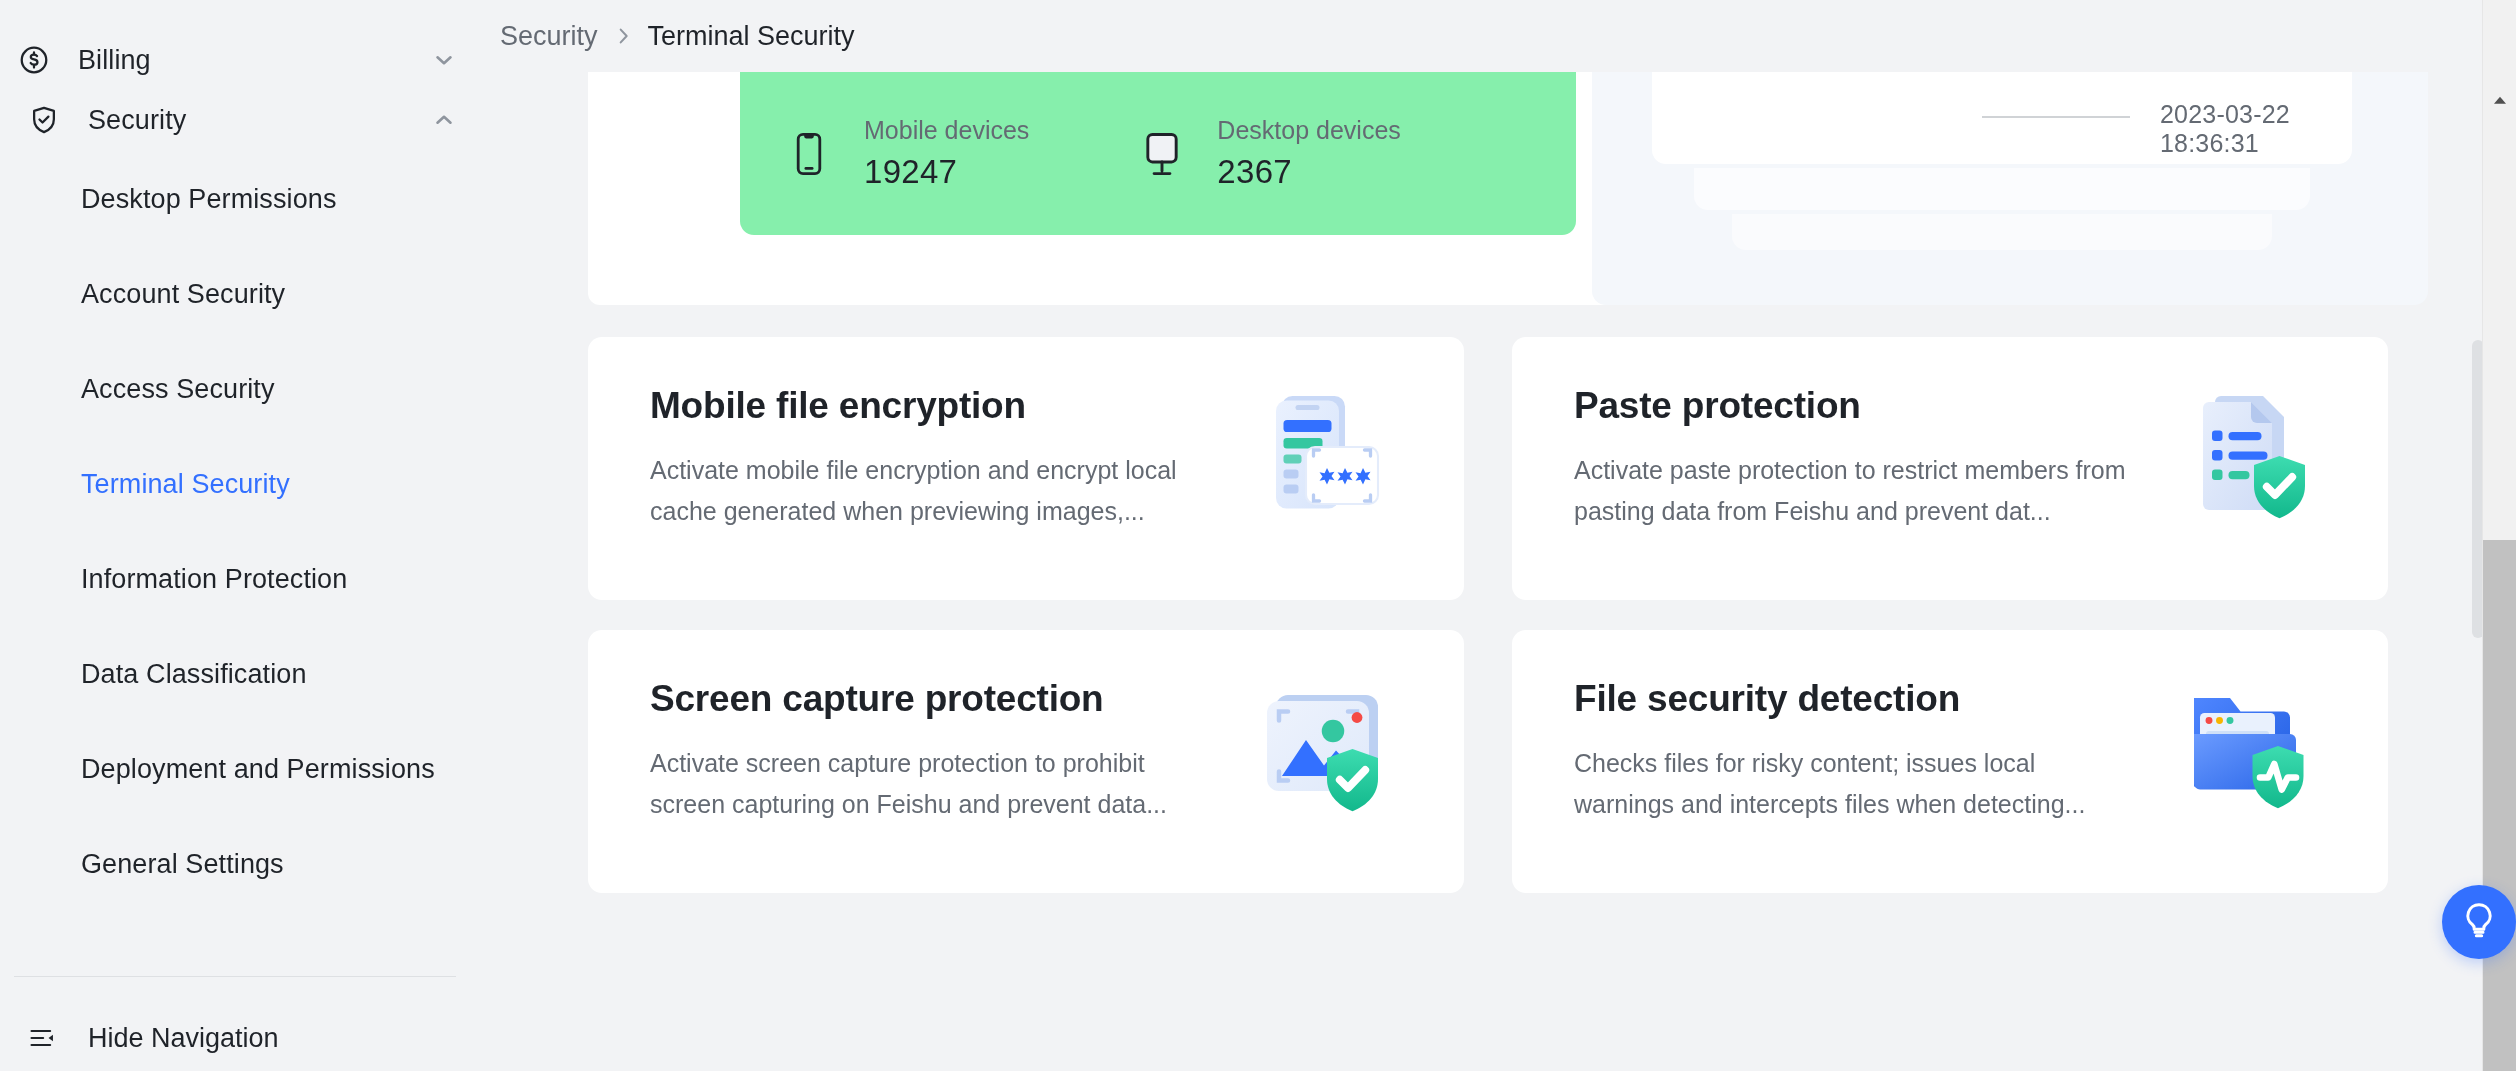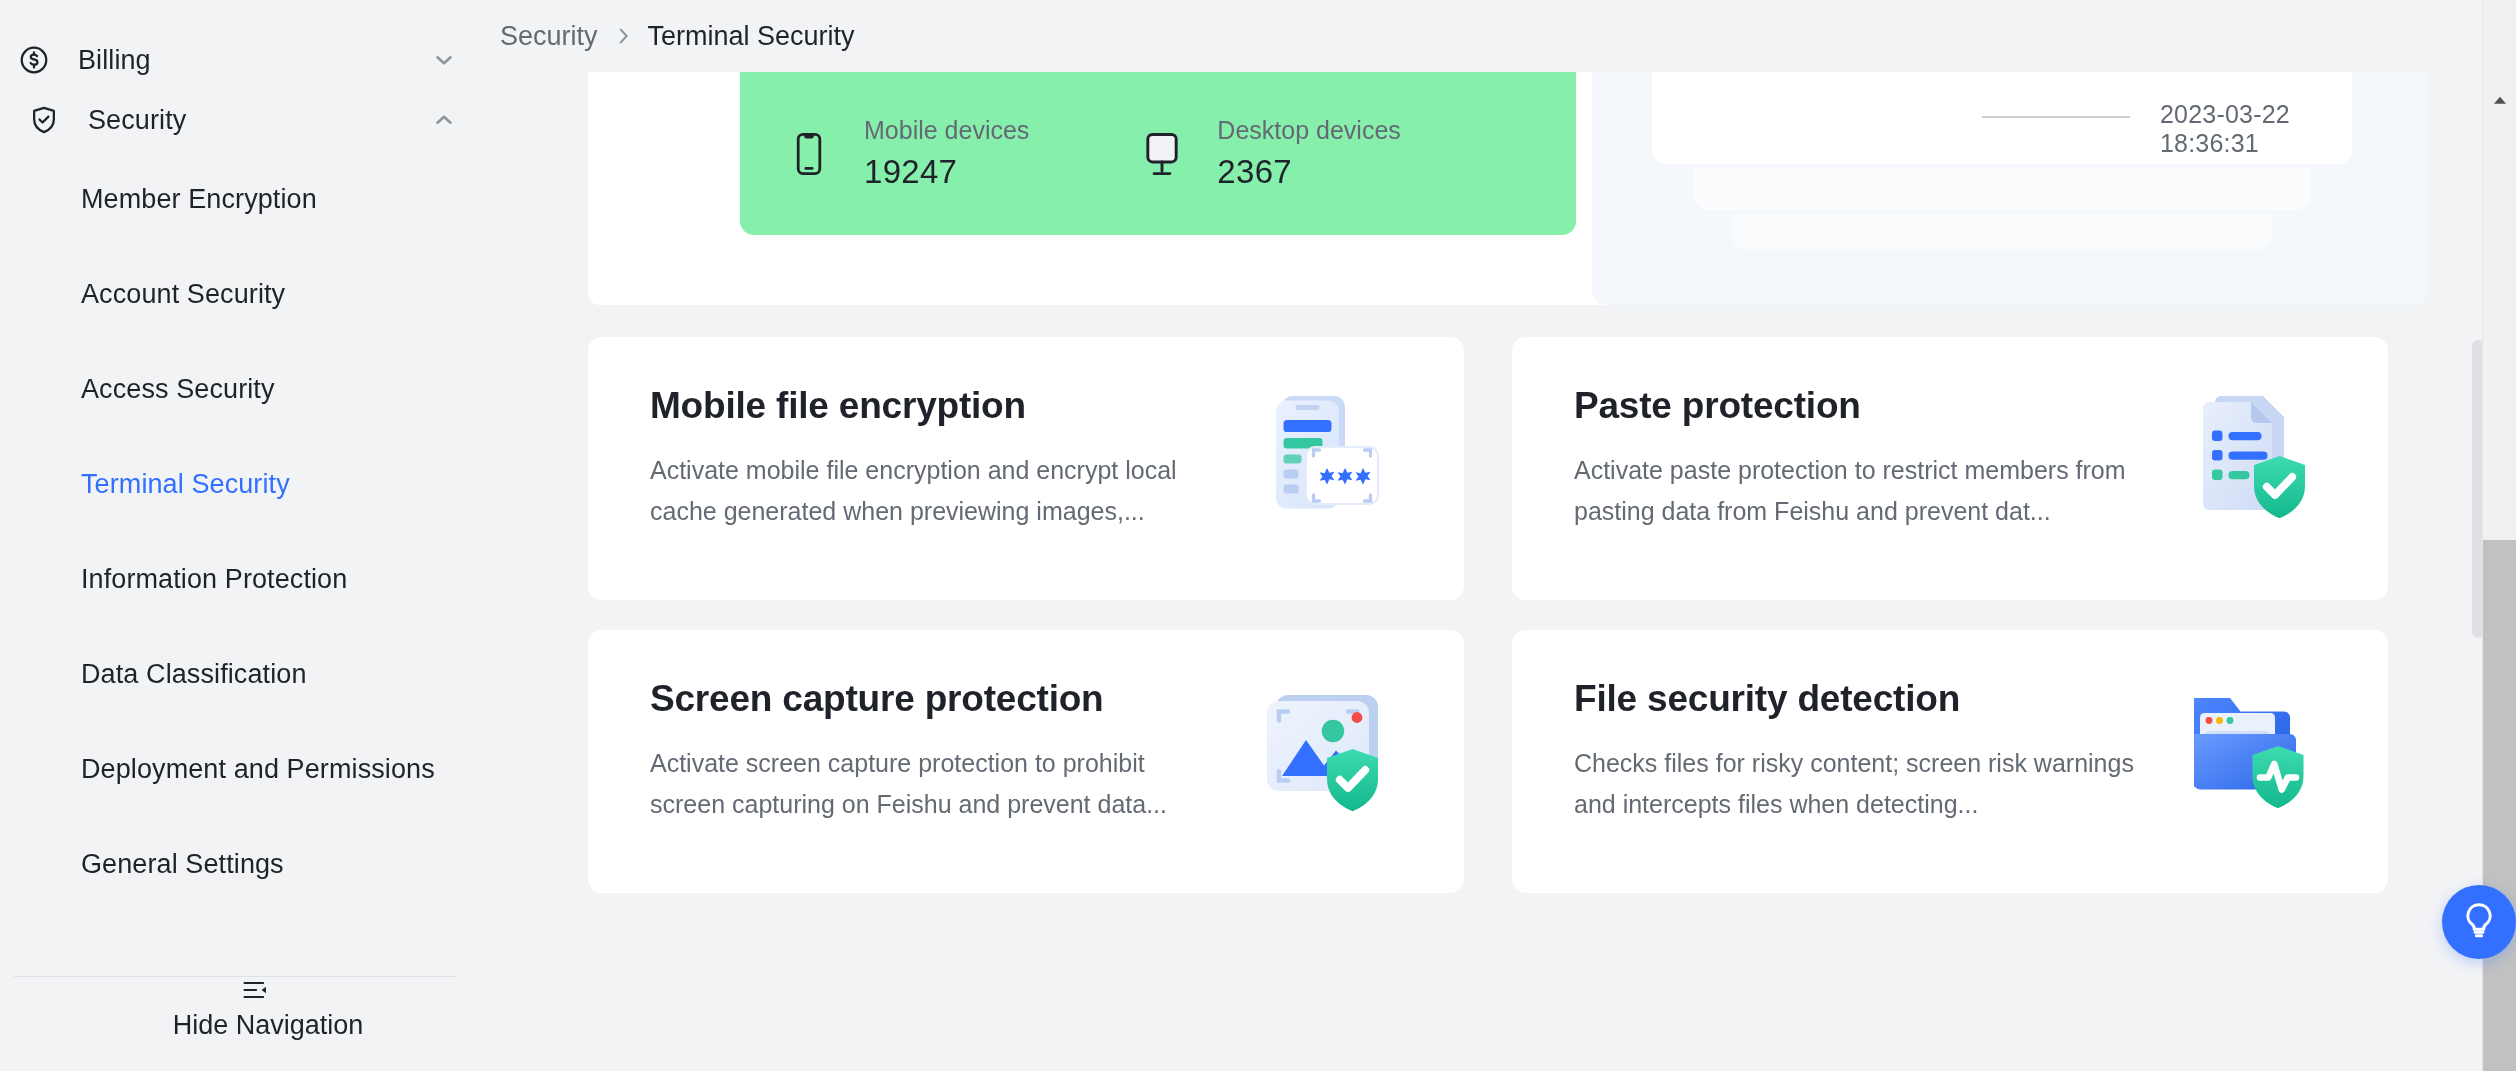"Member Encryption" span { text: Member Encryption -> Desktop Permissions }
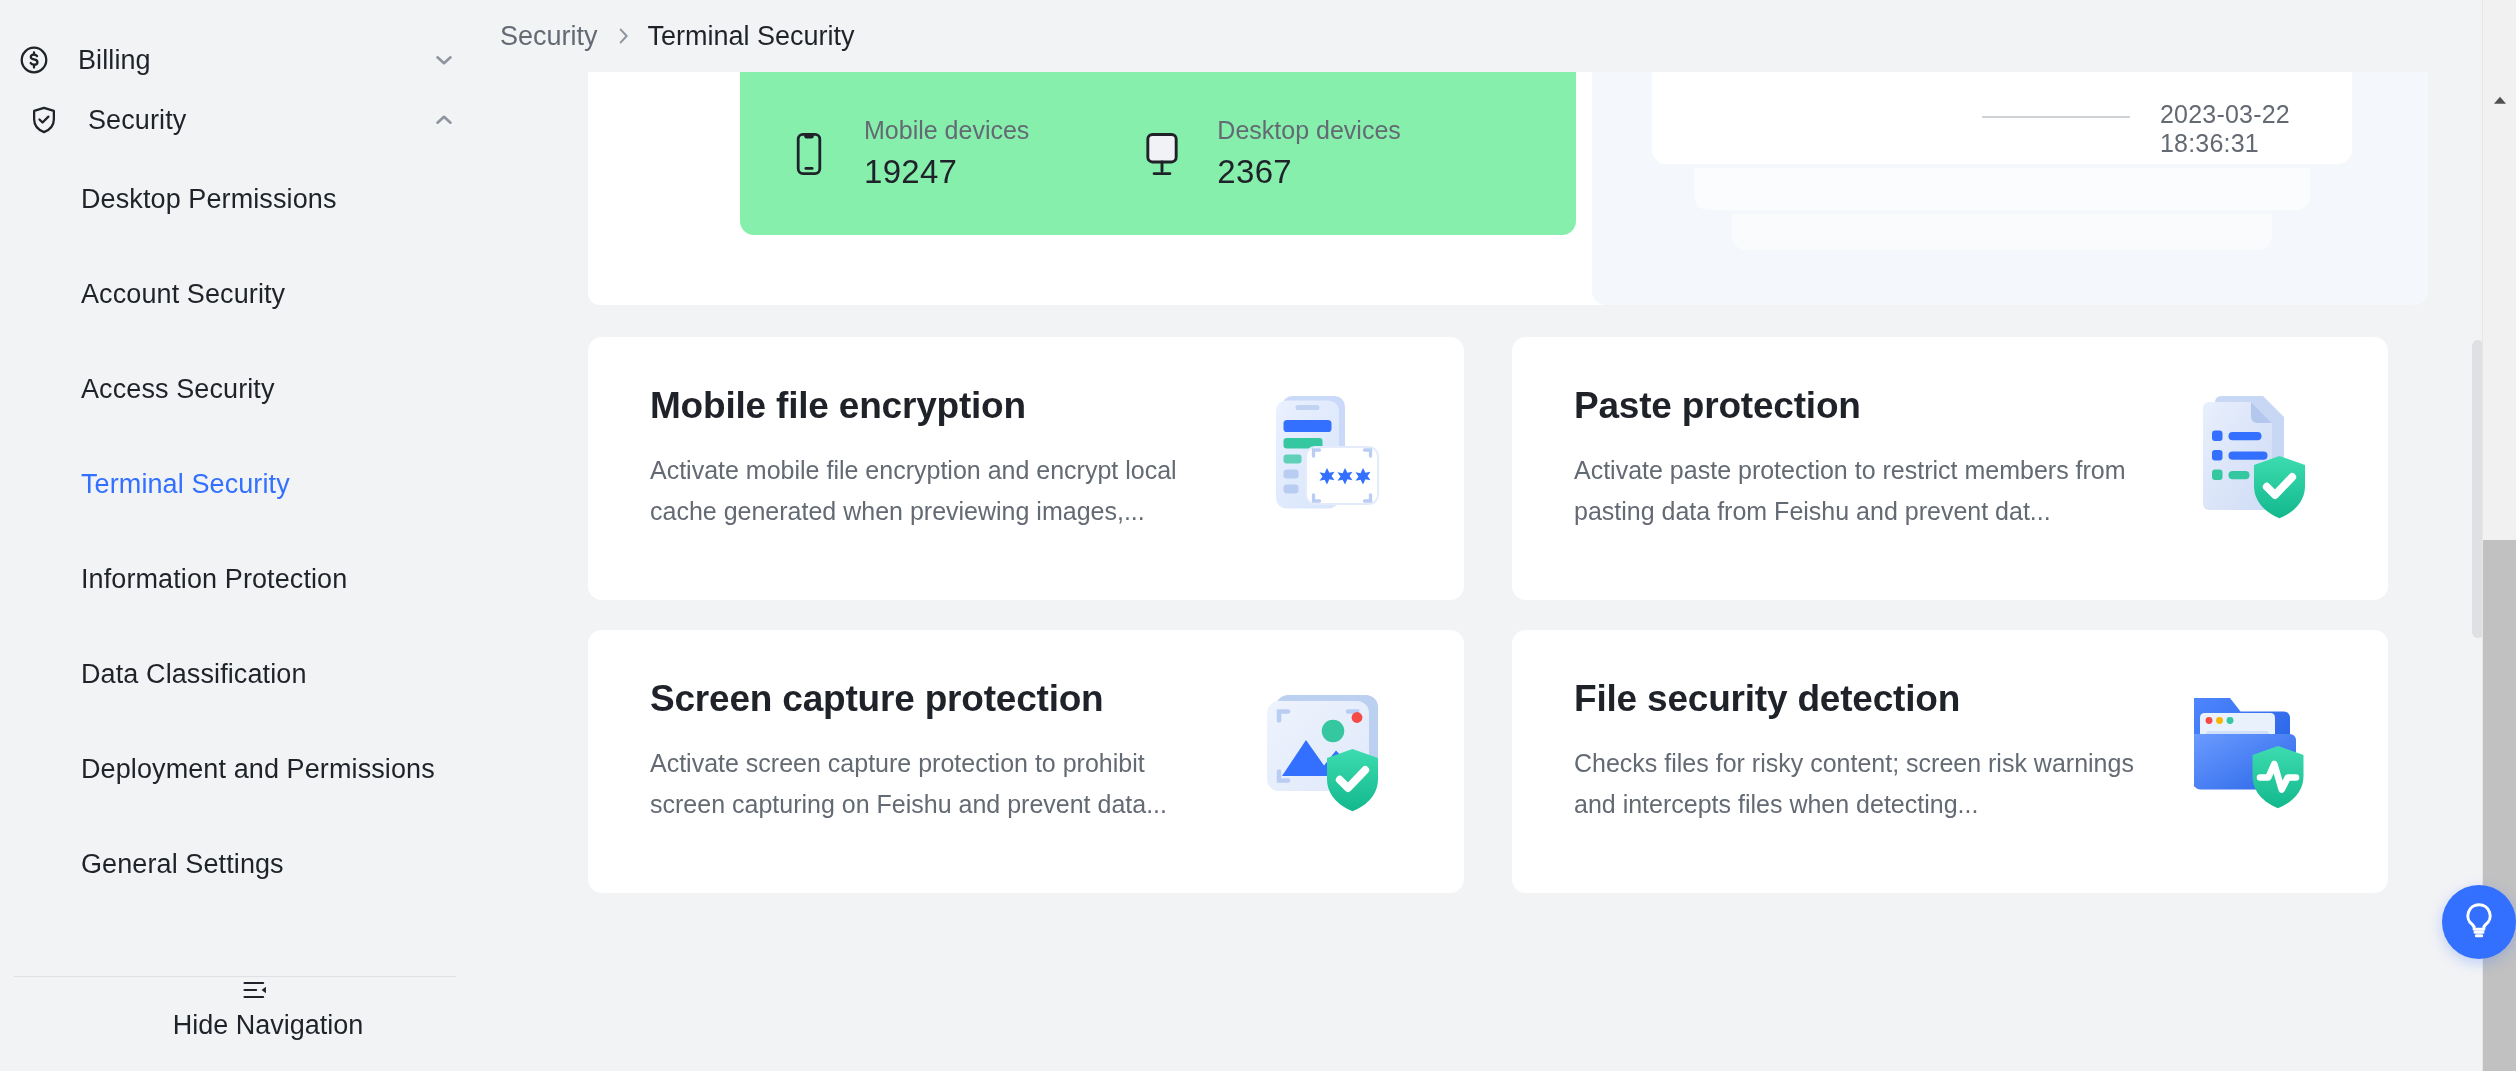"Checks files for risky content;" p.fc-desc { text: screen risk -> issues local }
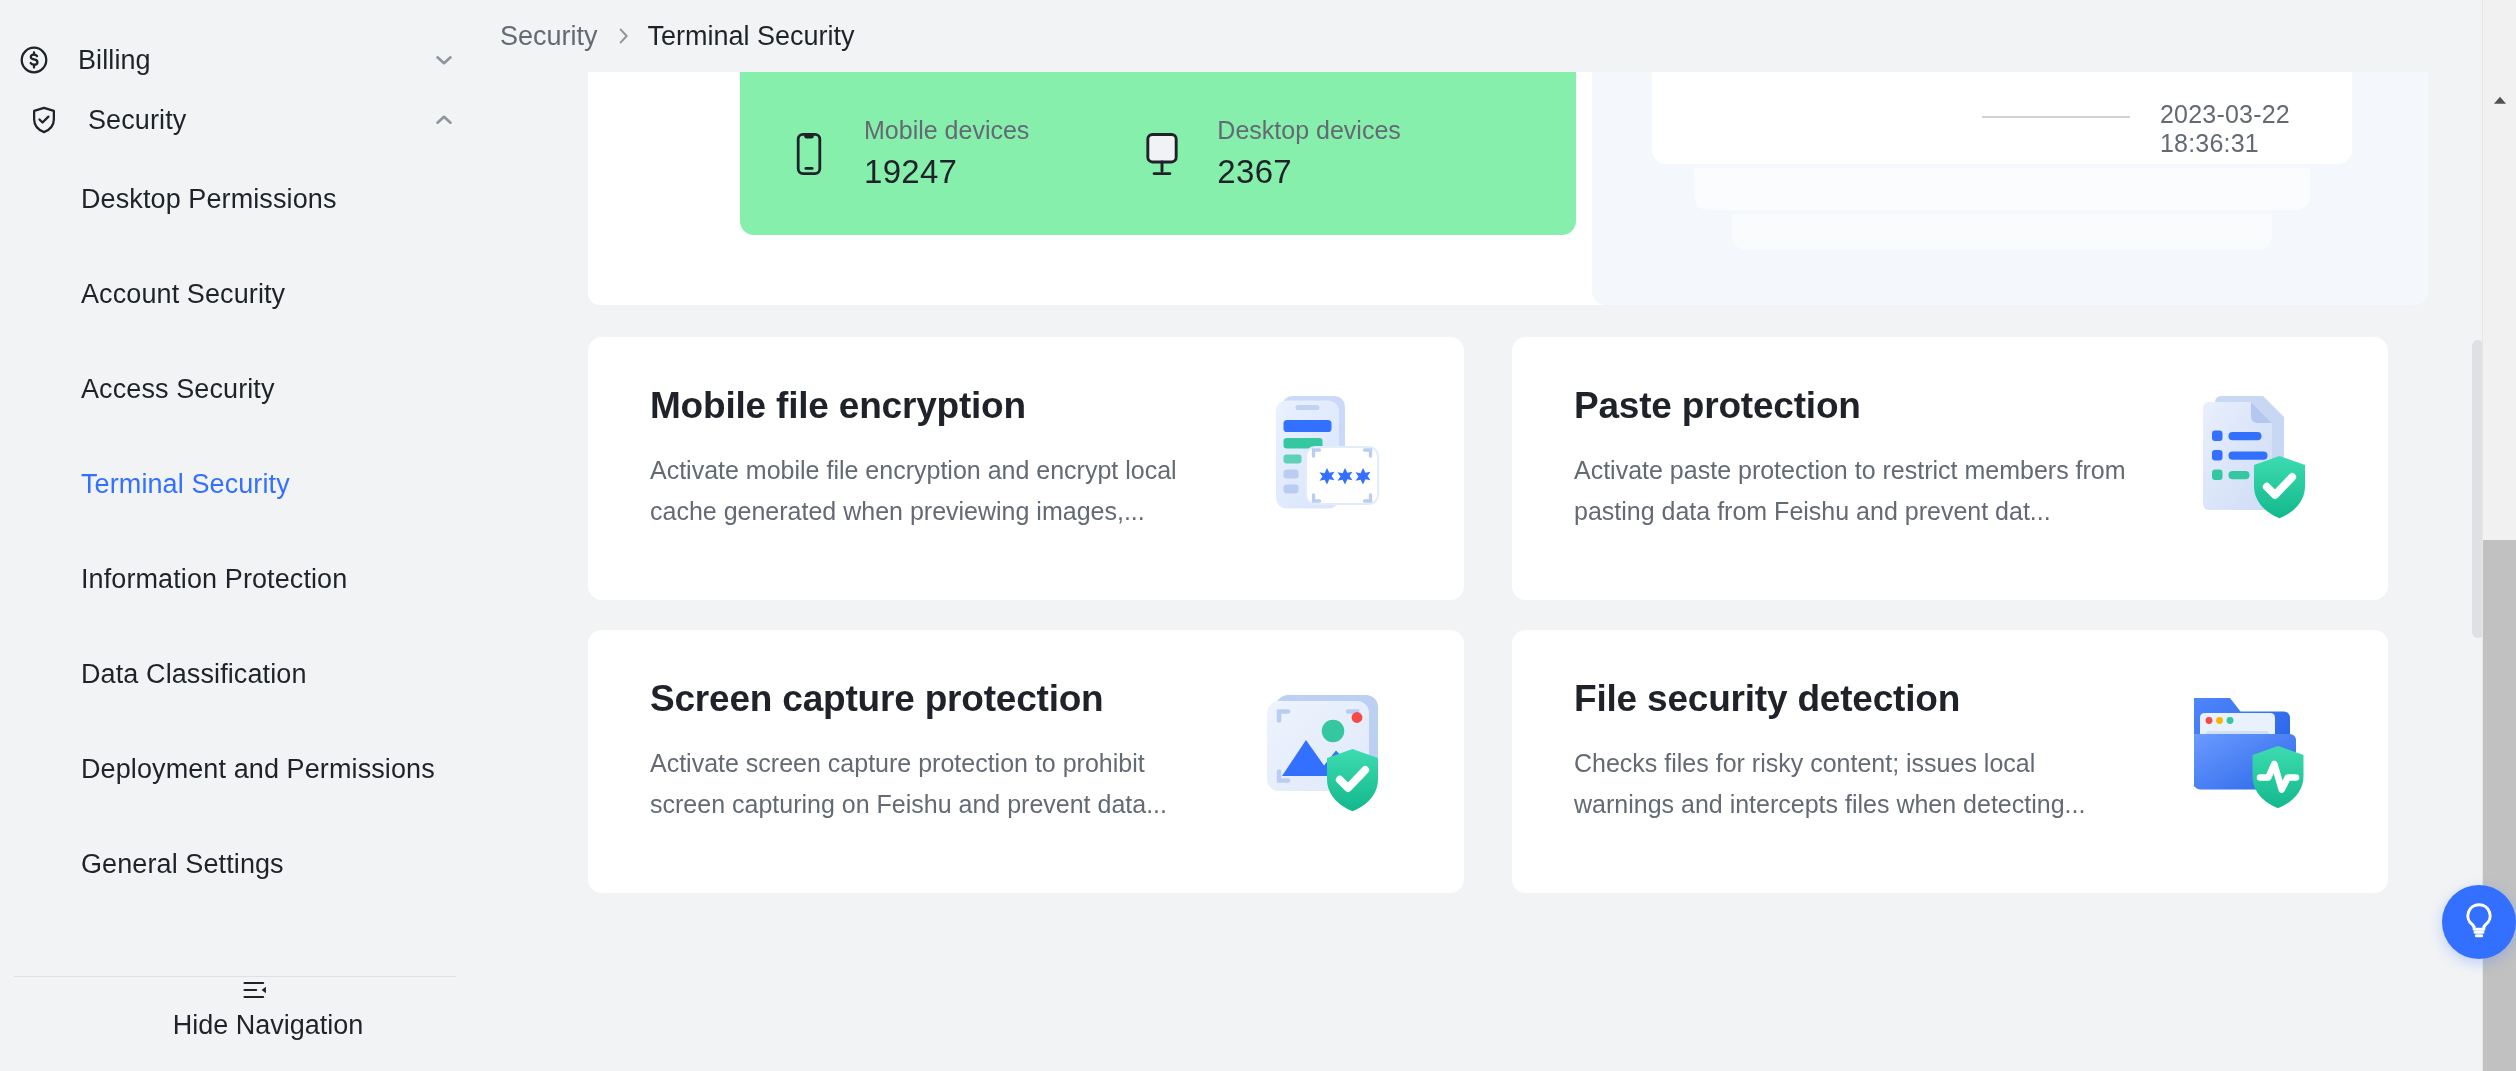"Hide Navigation" div.hide-nav { flex-direction: column -> none; top: 970px -> 1010px }
